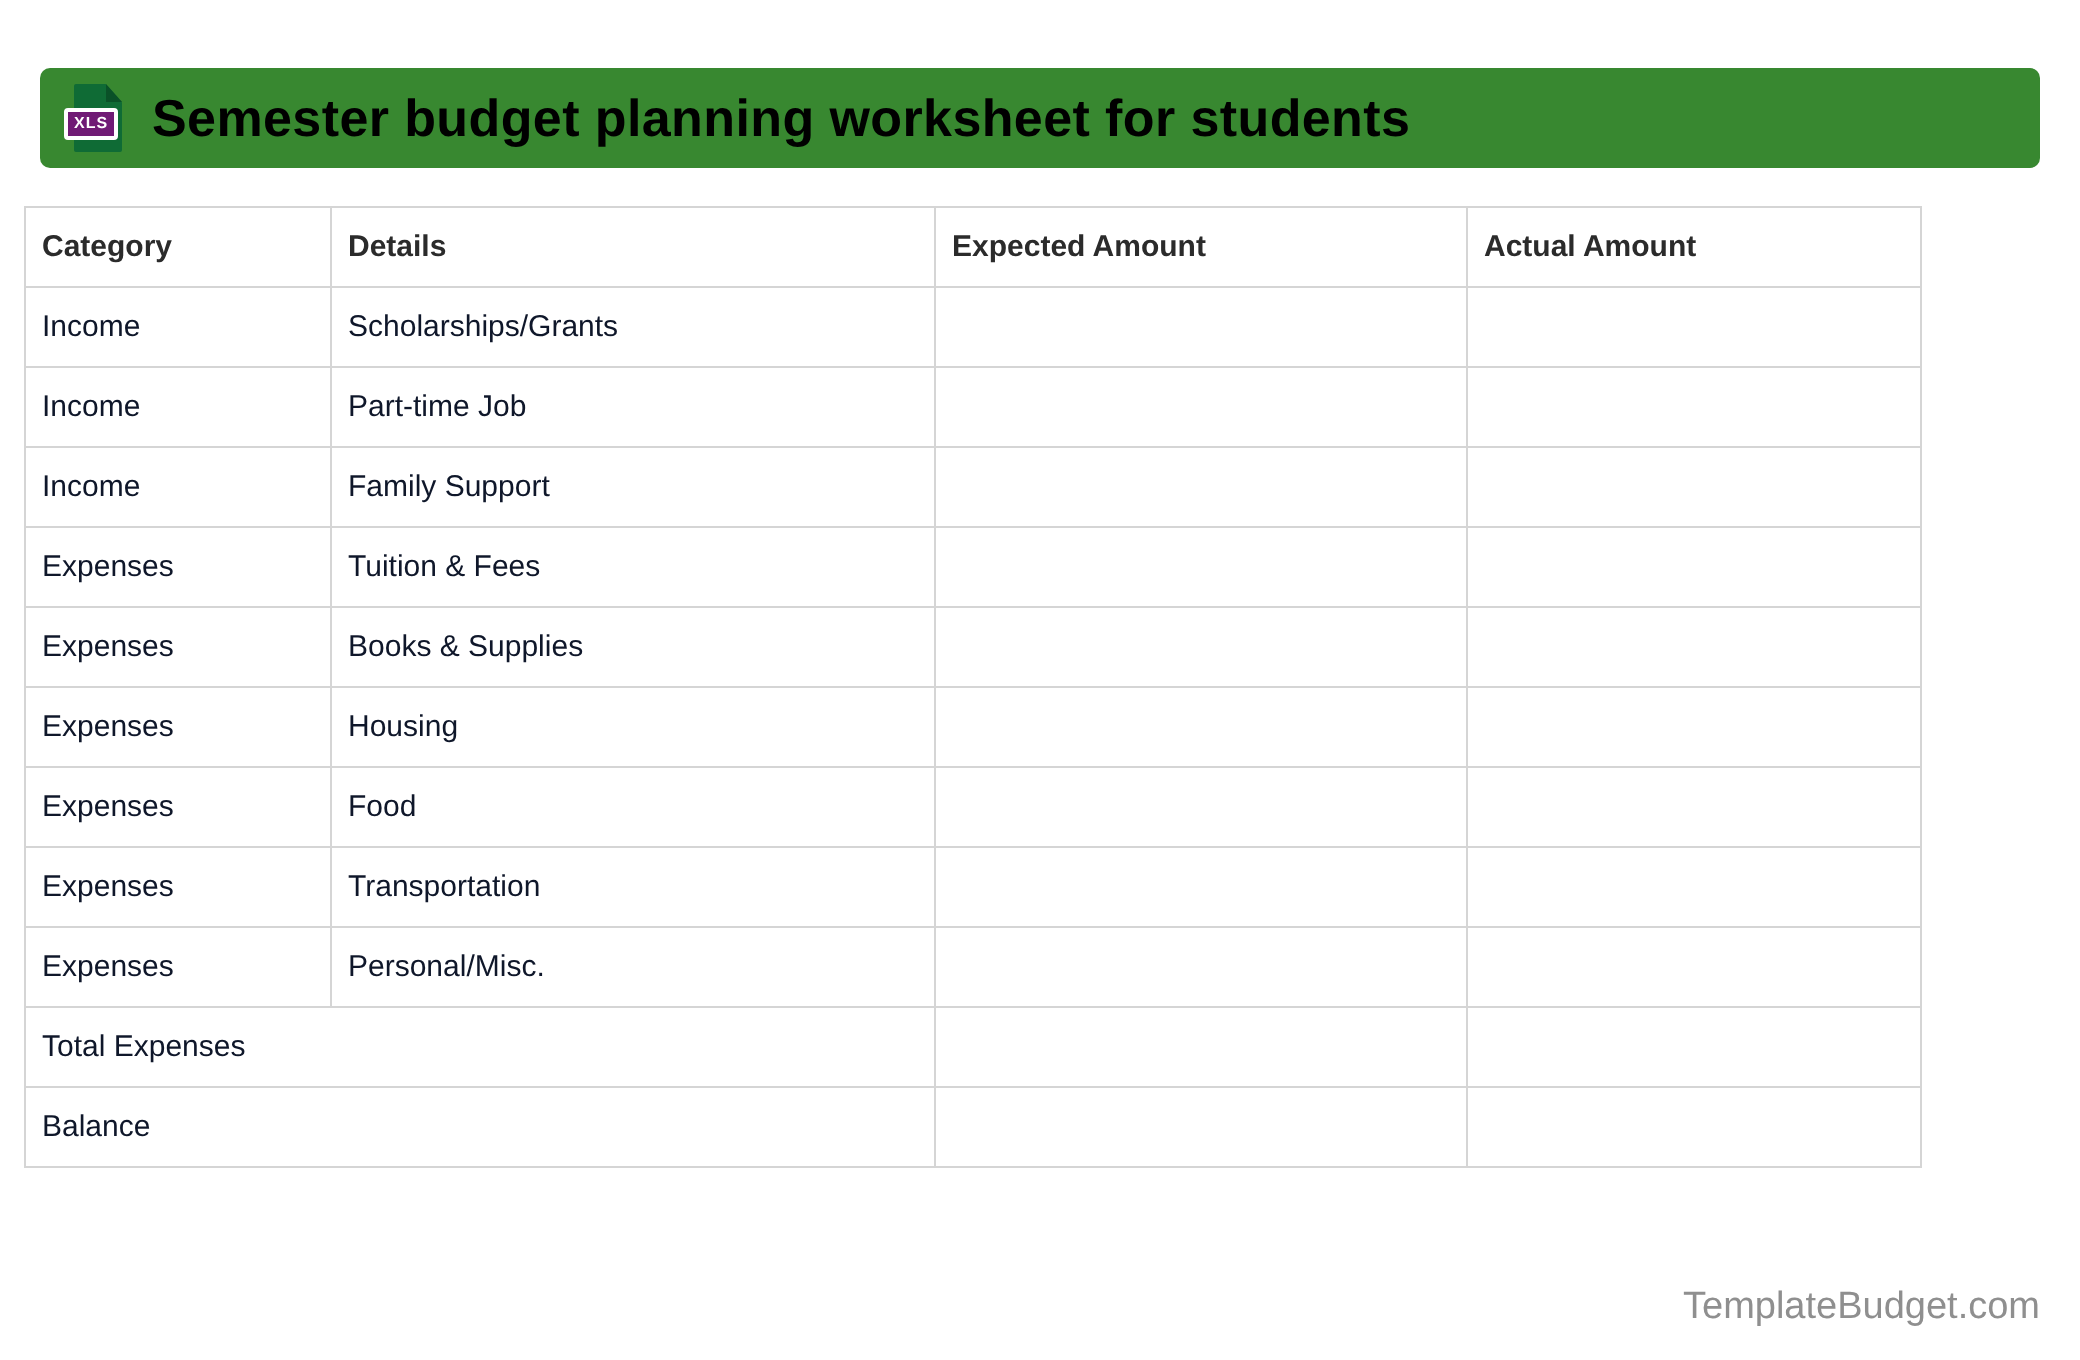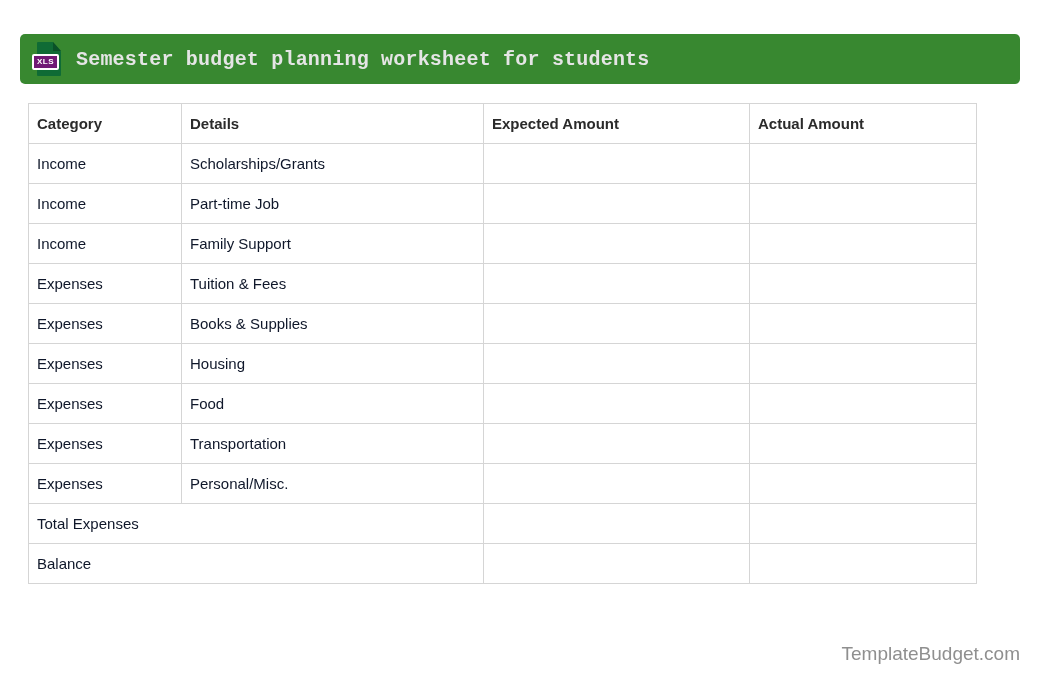"Semester budget planning worksheet for" .page-title { color: #e5e5e5 -> #000000; font-family: Liberation Mono, monospace -> none; font-size: 20px -> 26px }
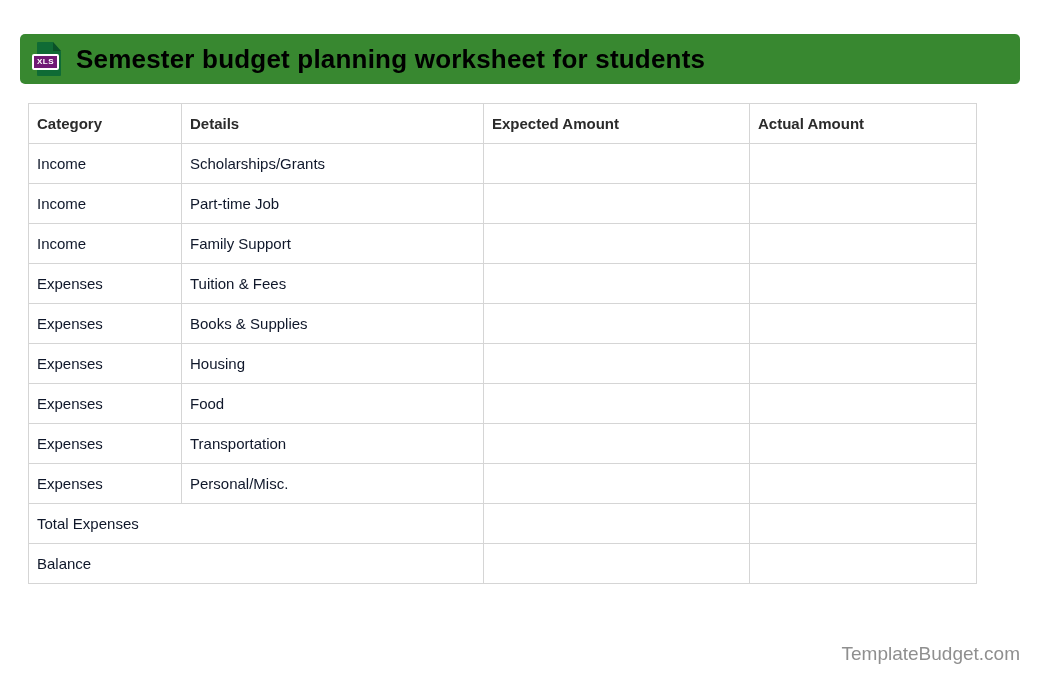"Category" table.budget { left: 28px -> 12px }
